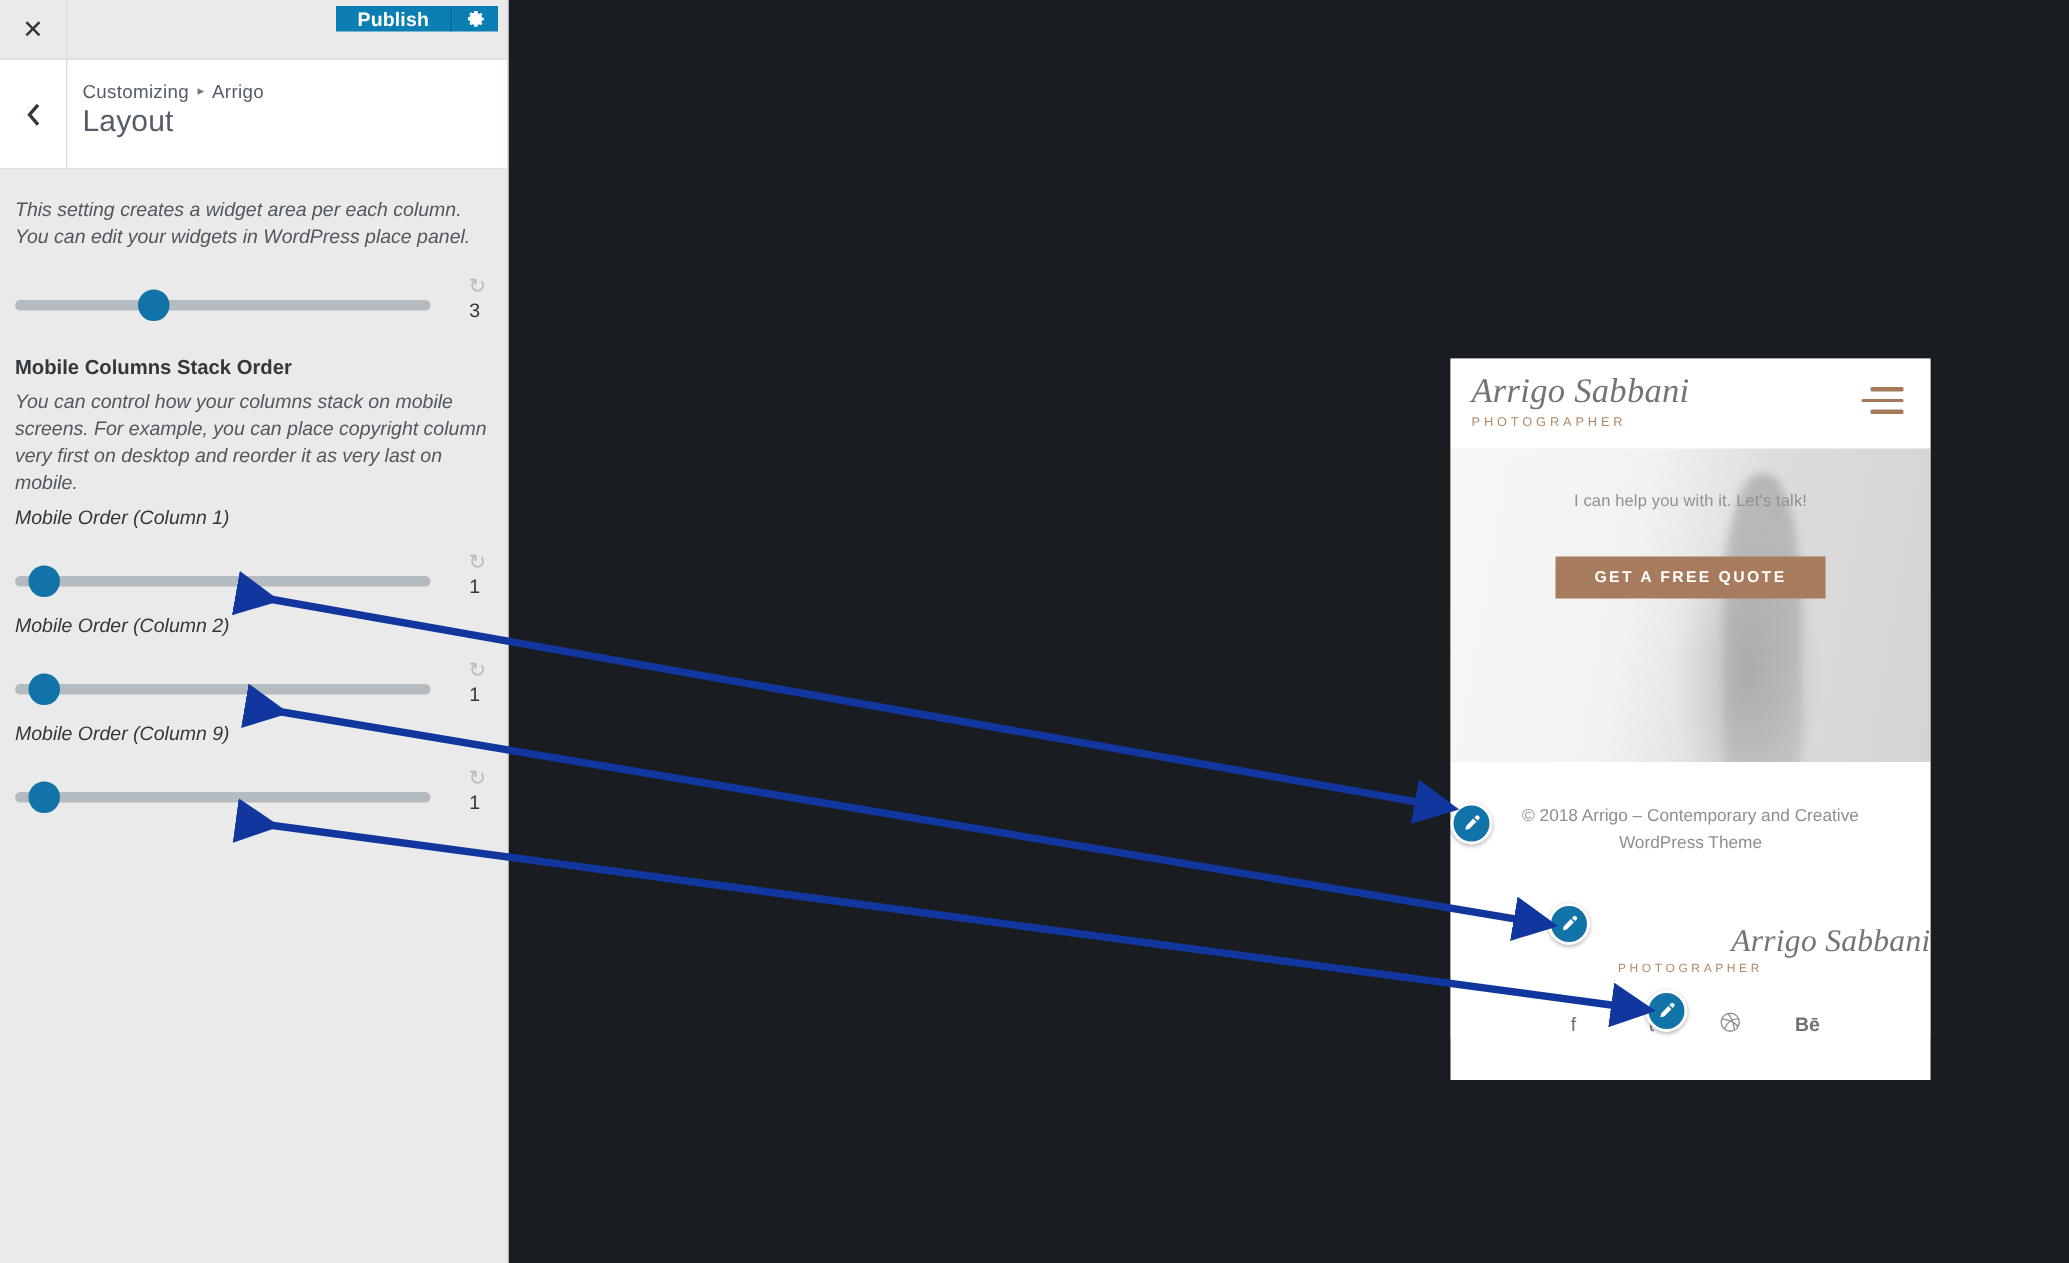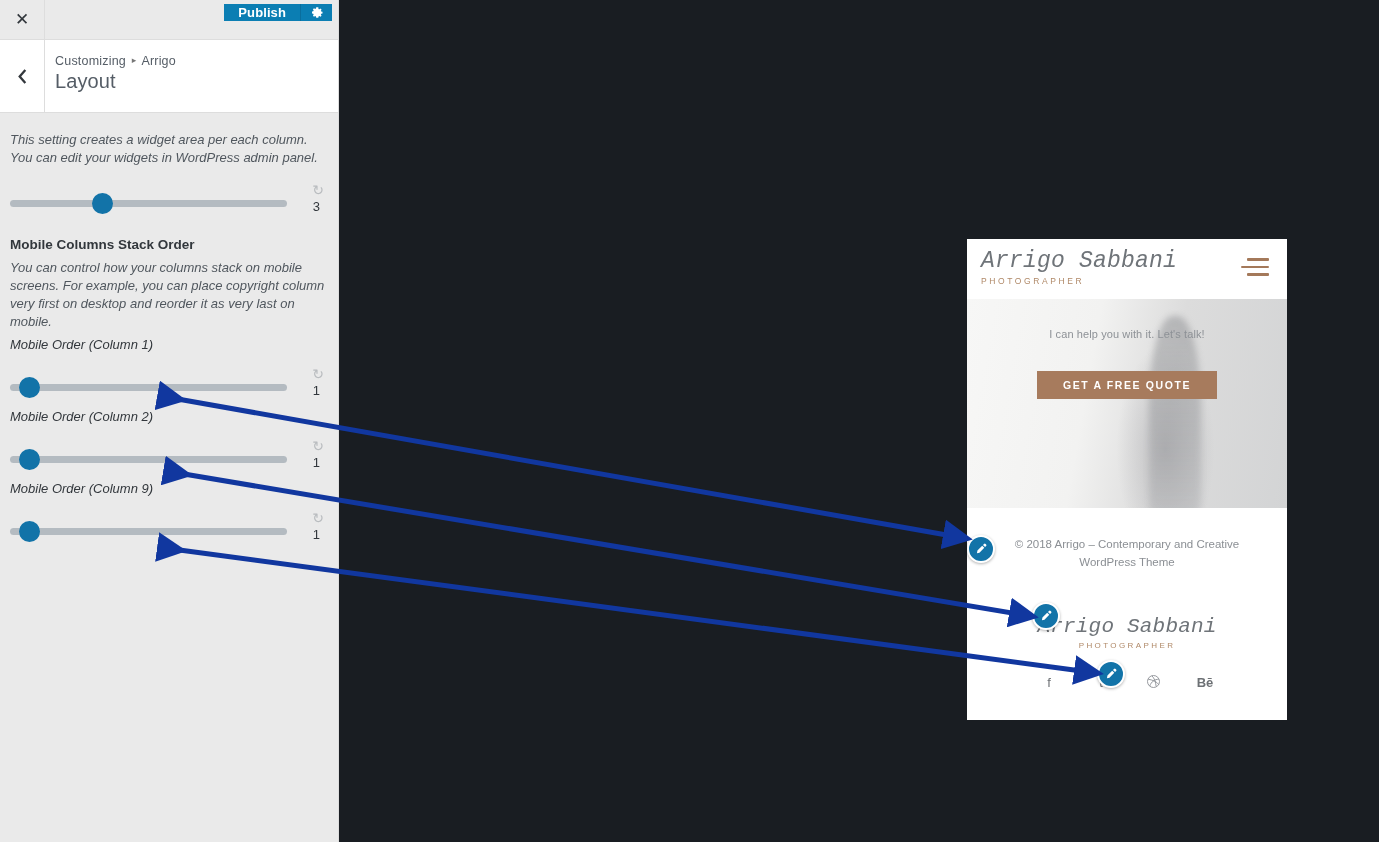"This setting creates a widget" div.setting-desc { text: admin -> place }
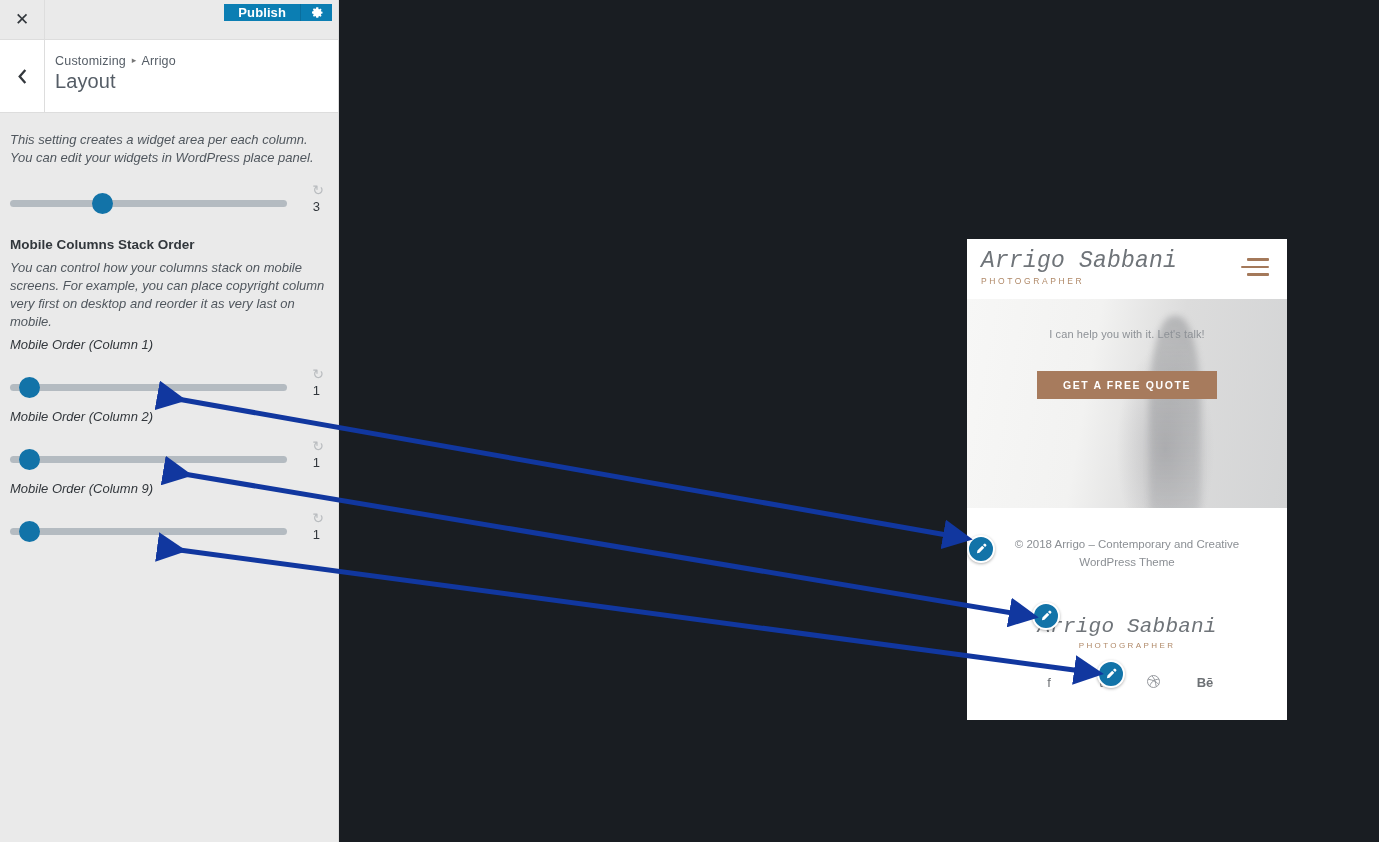"Arrigo Sabbani" .brand-title { font-family: Liberation Mono, monospace -> Liberation Serif, serif; text-align: none -> right }
